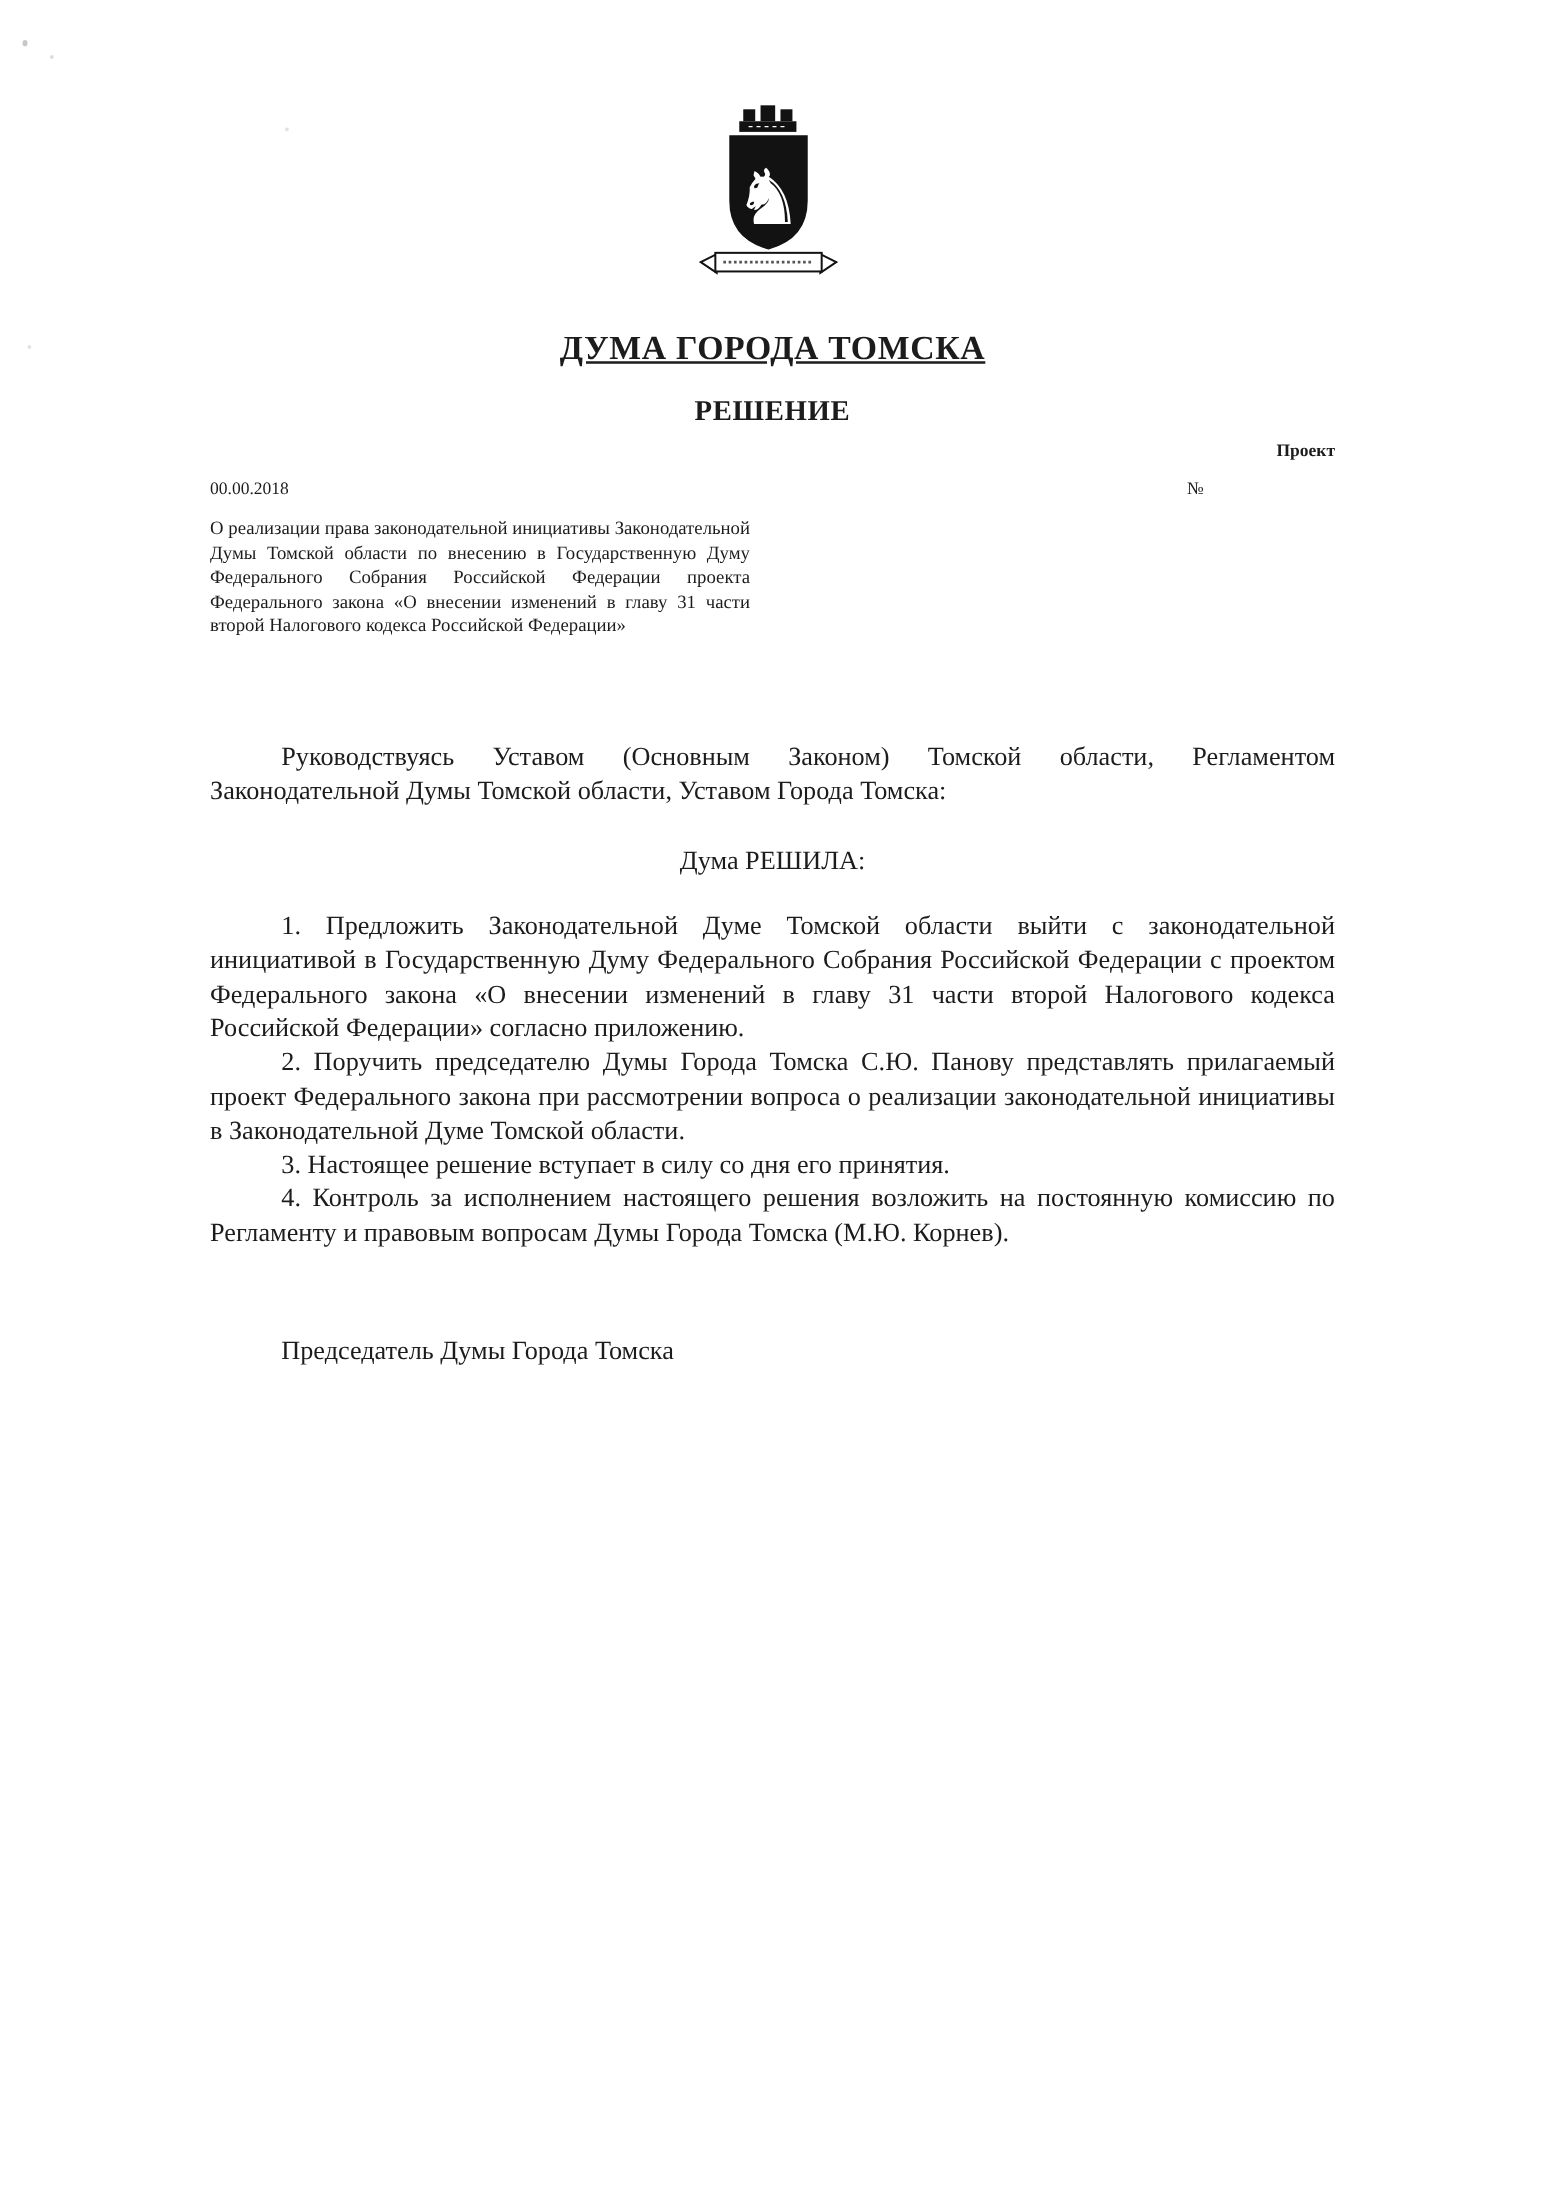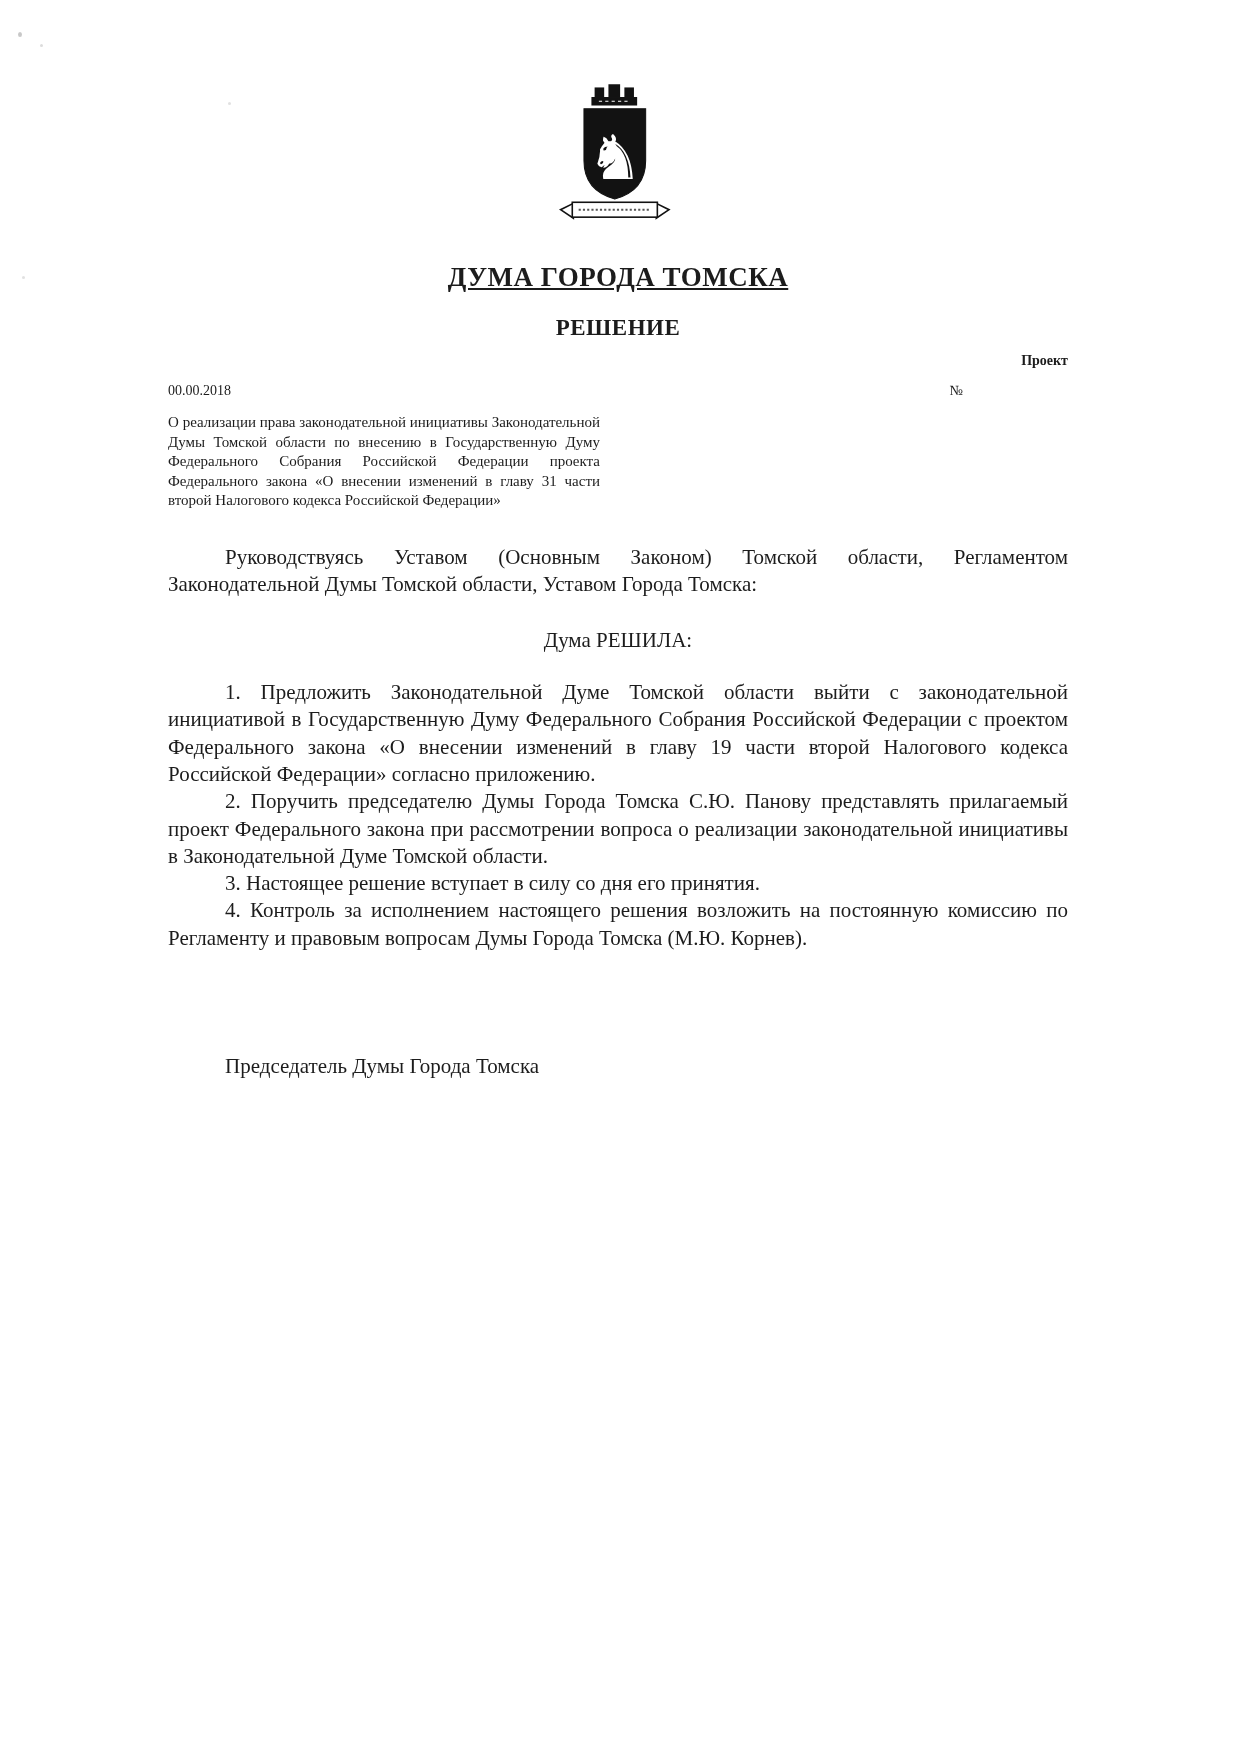"Руководствуясь Уставом (Основным" .preamble { margin-top: 33px -> 80px }
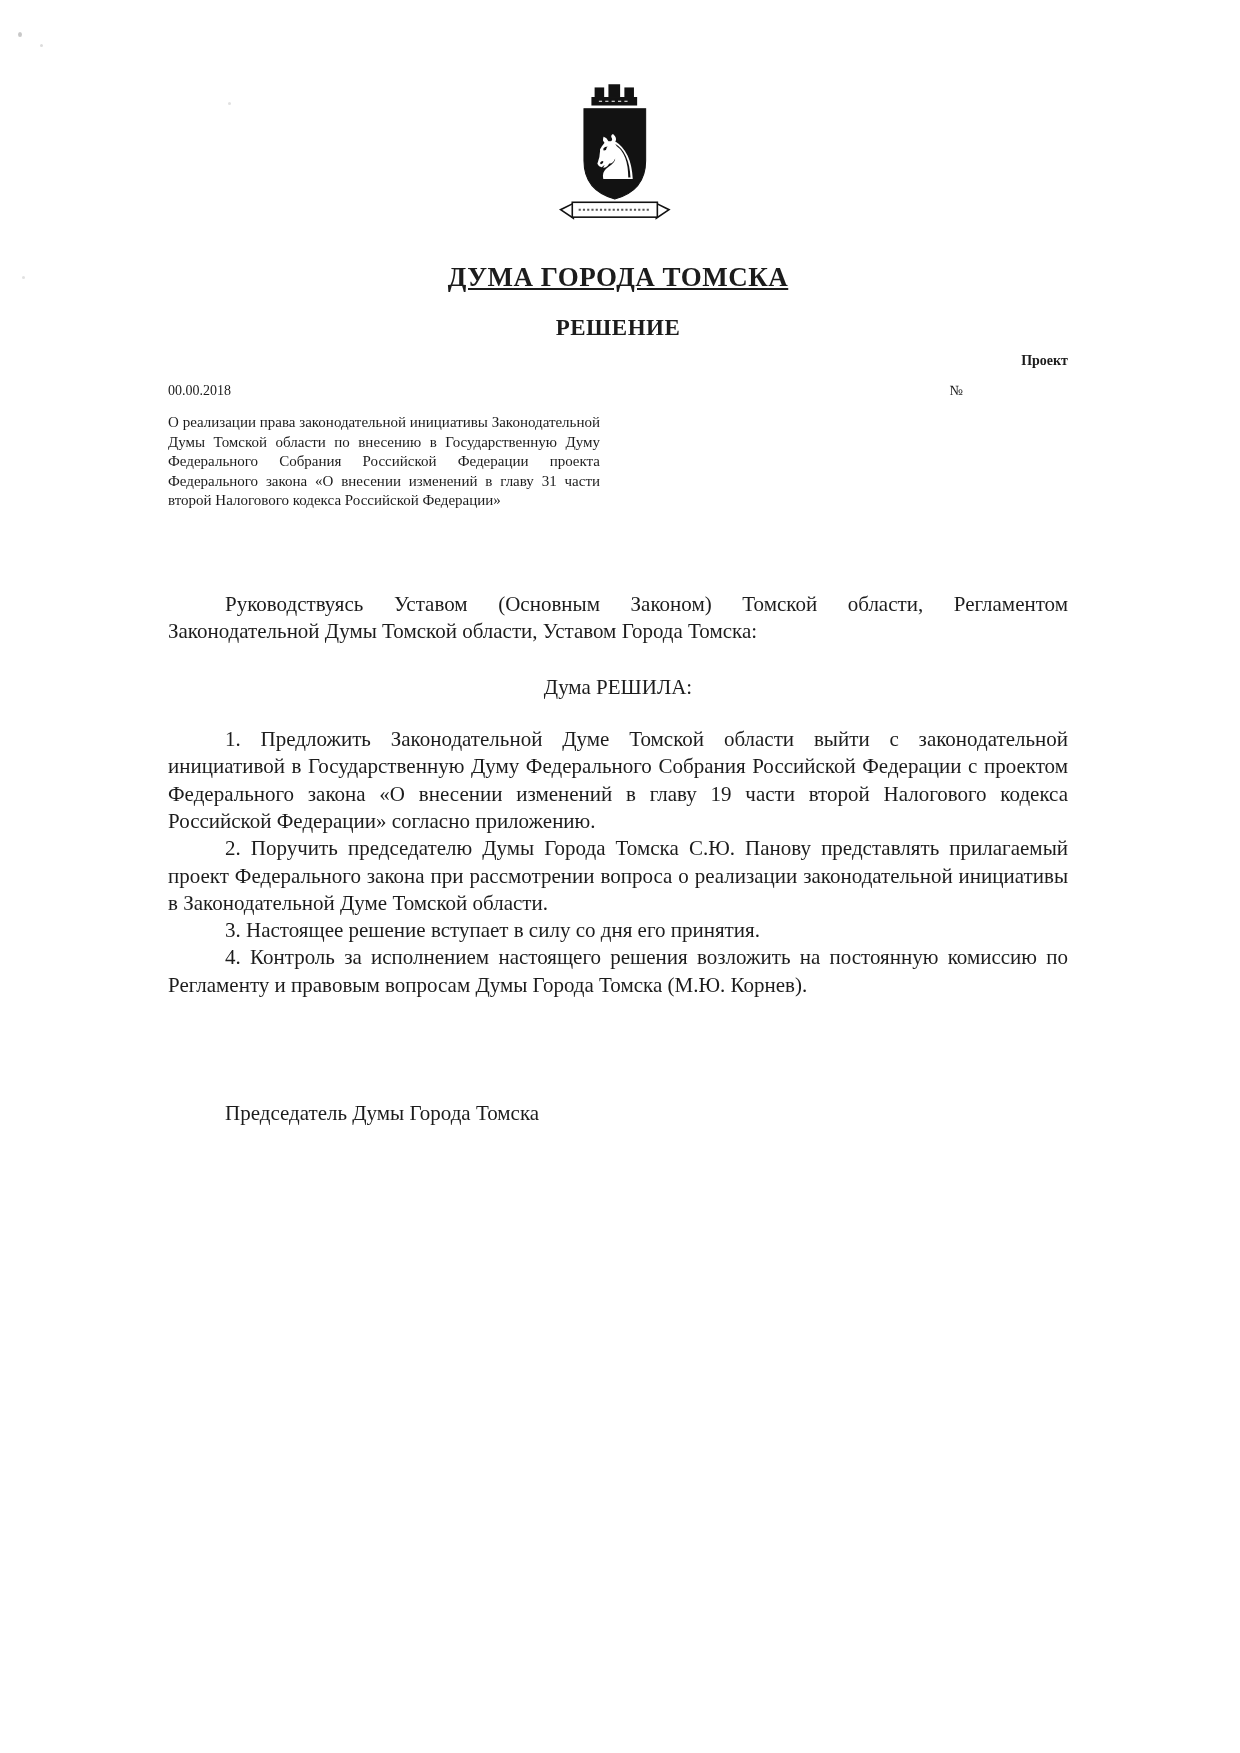"1. Предложить Законодательной Думе" p.body-par { text: 19 -> 31 }
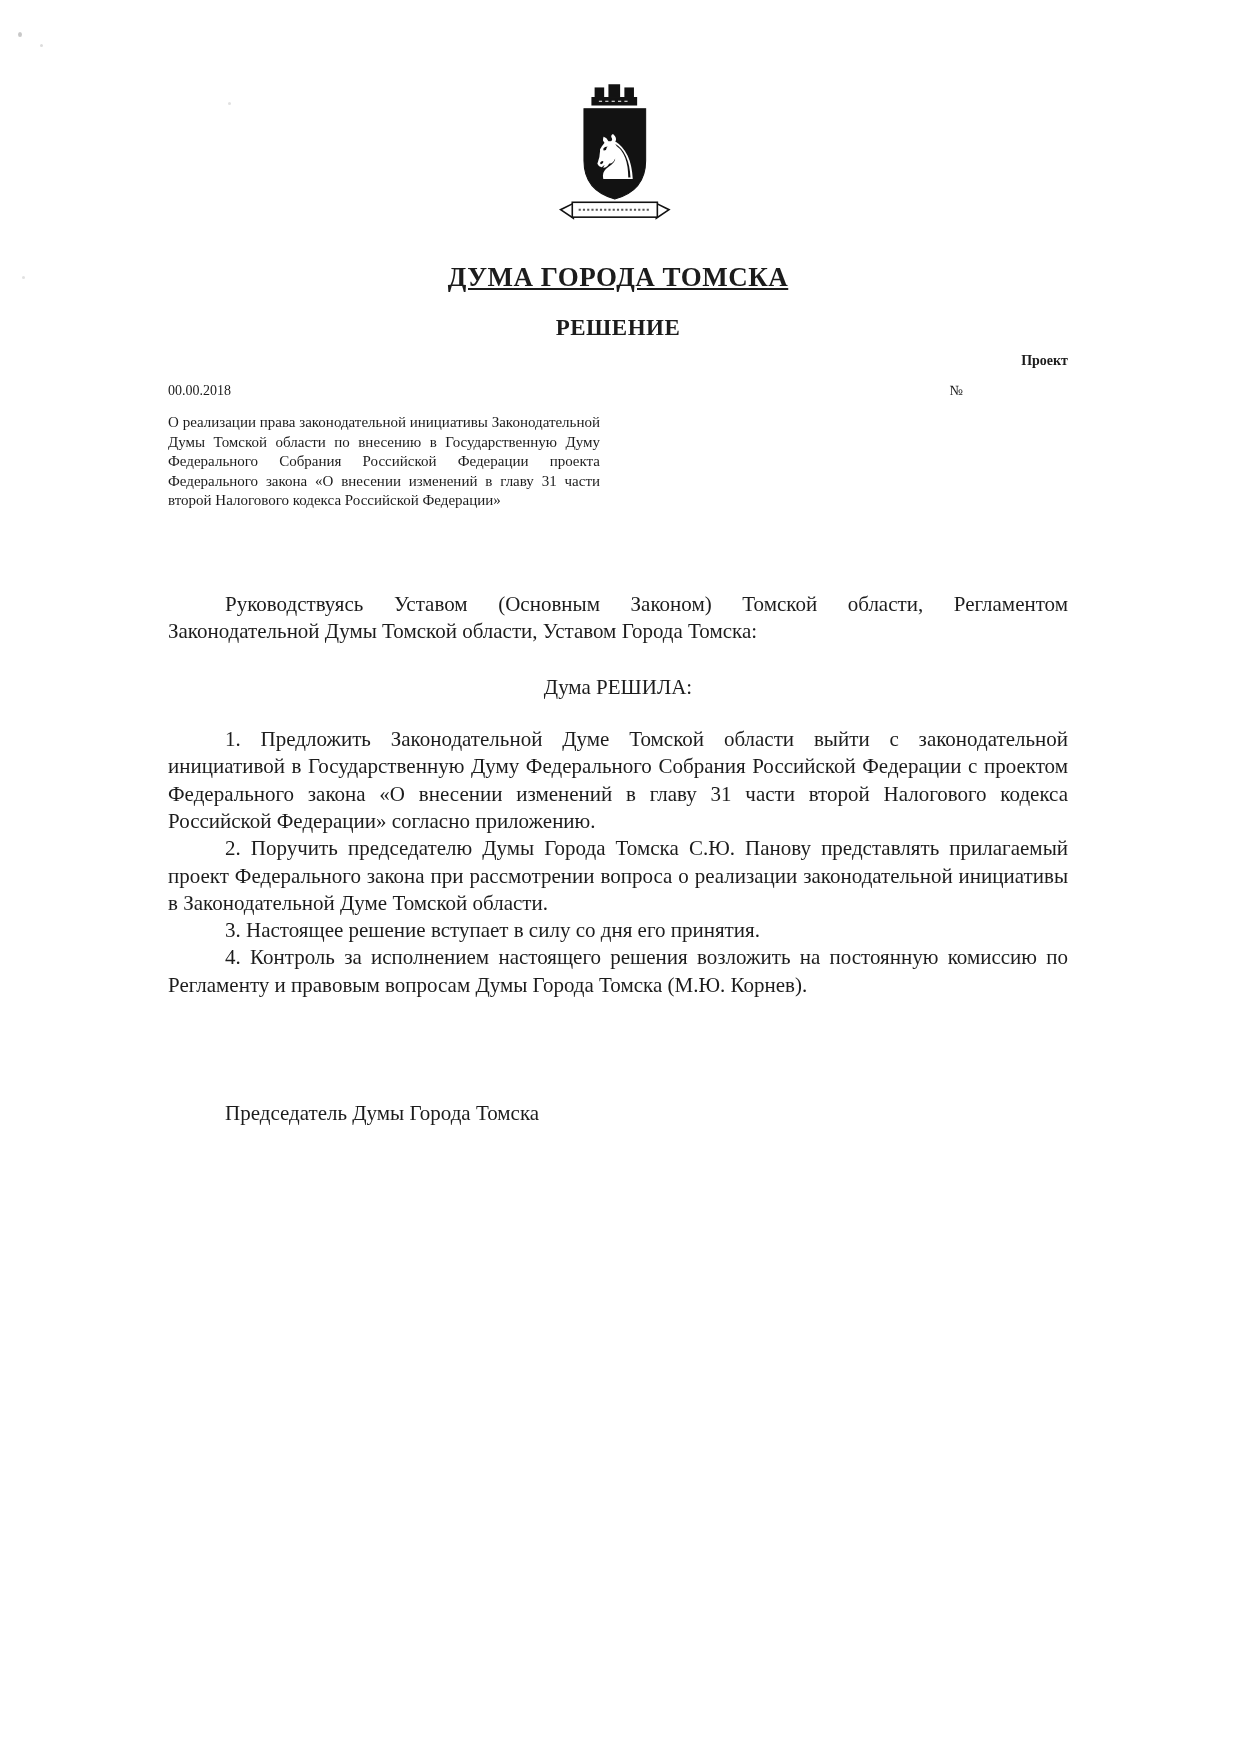"Председатель Думы Города Томска" .signature { margin-top: 102px -> 68px }
